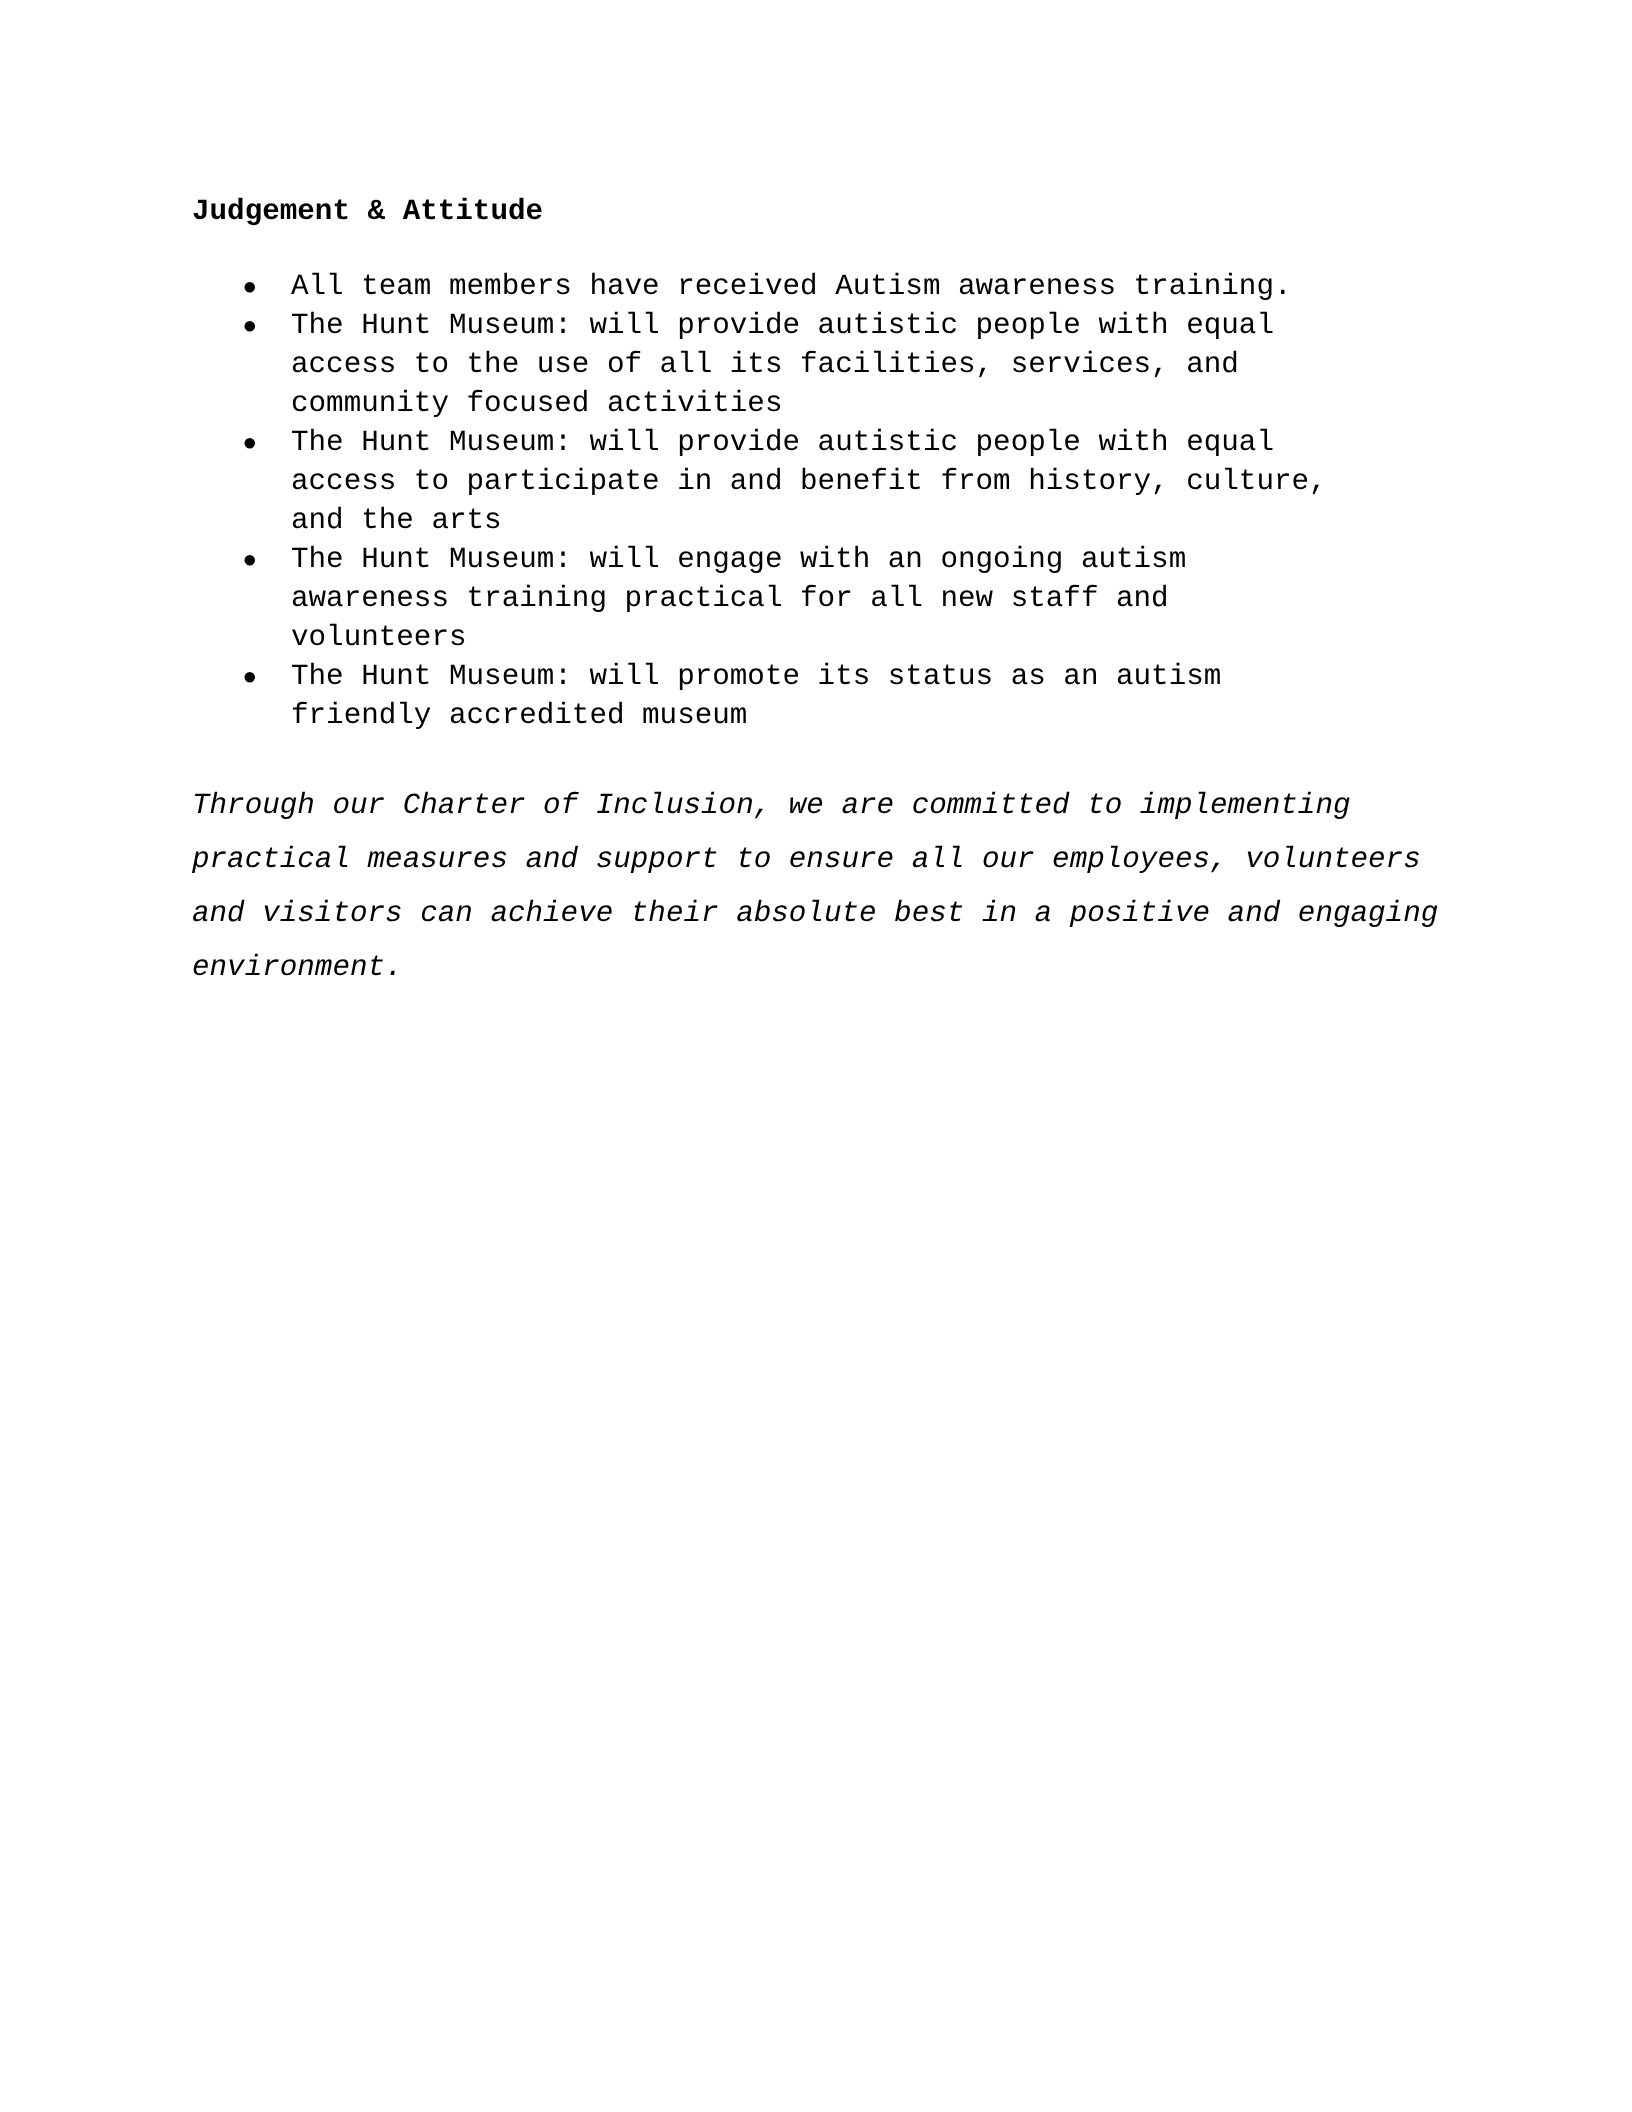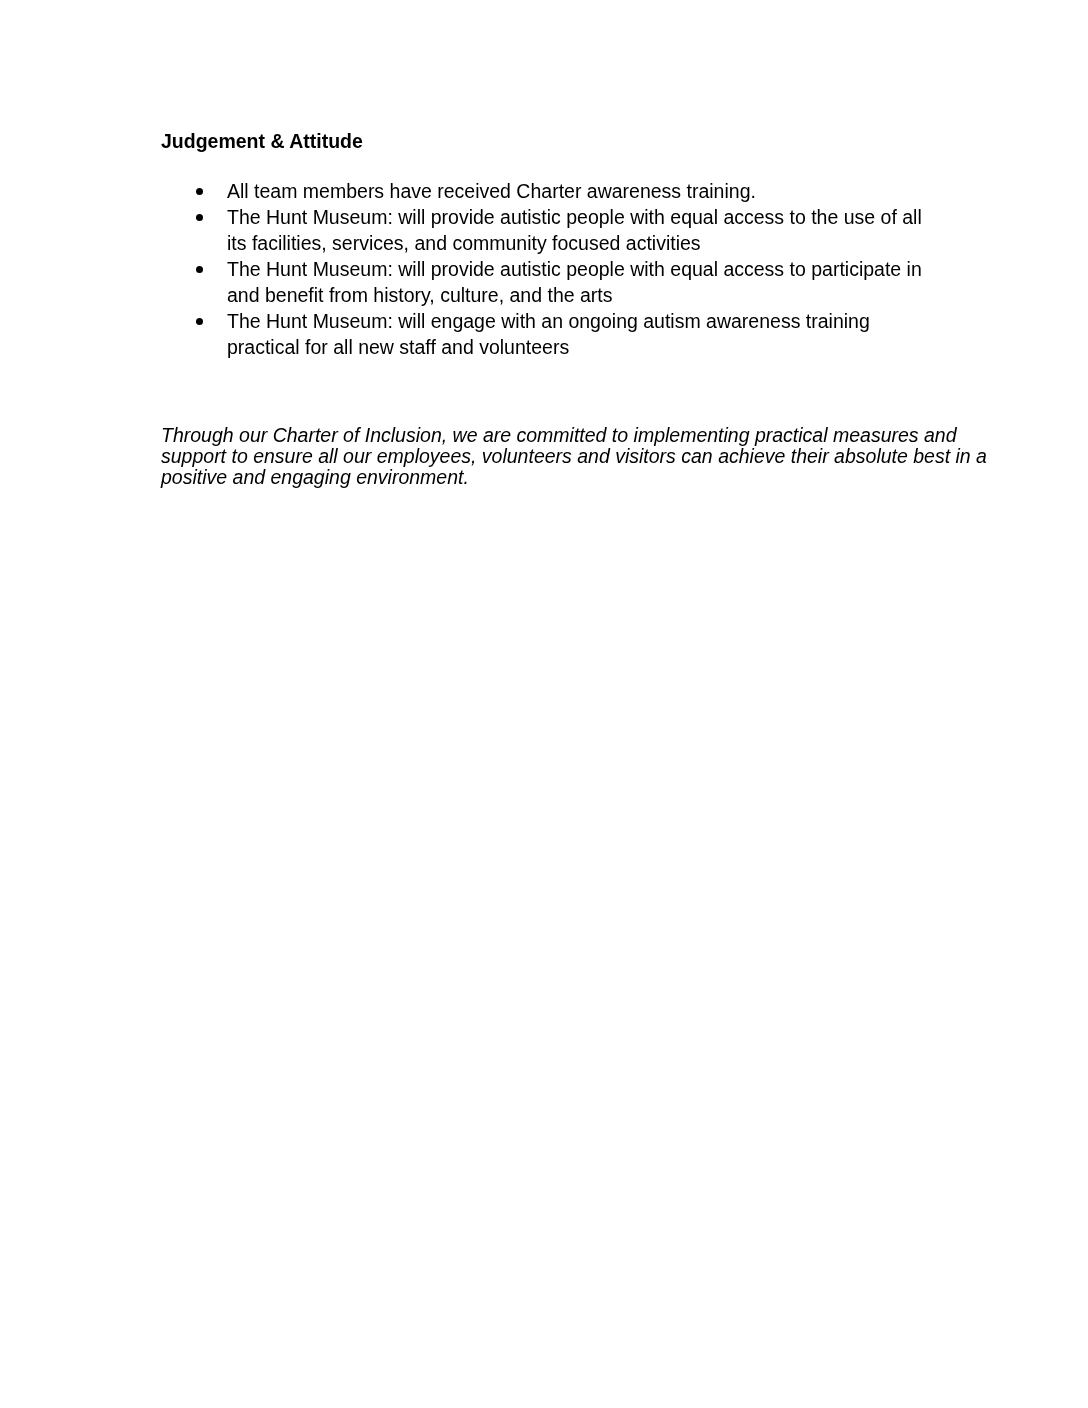"Judgement & Attitude" .page { font-family: Liberation Sans, sans-serif -> Liberation Mono, monospace; padding-left: 33px -> none }
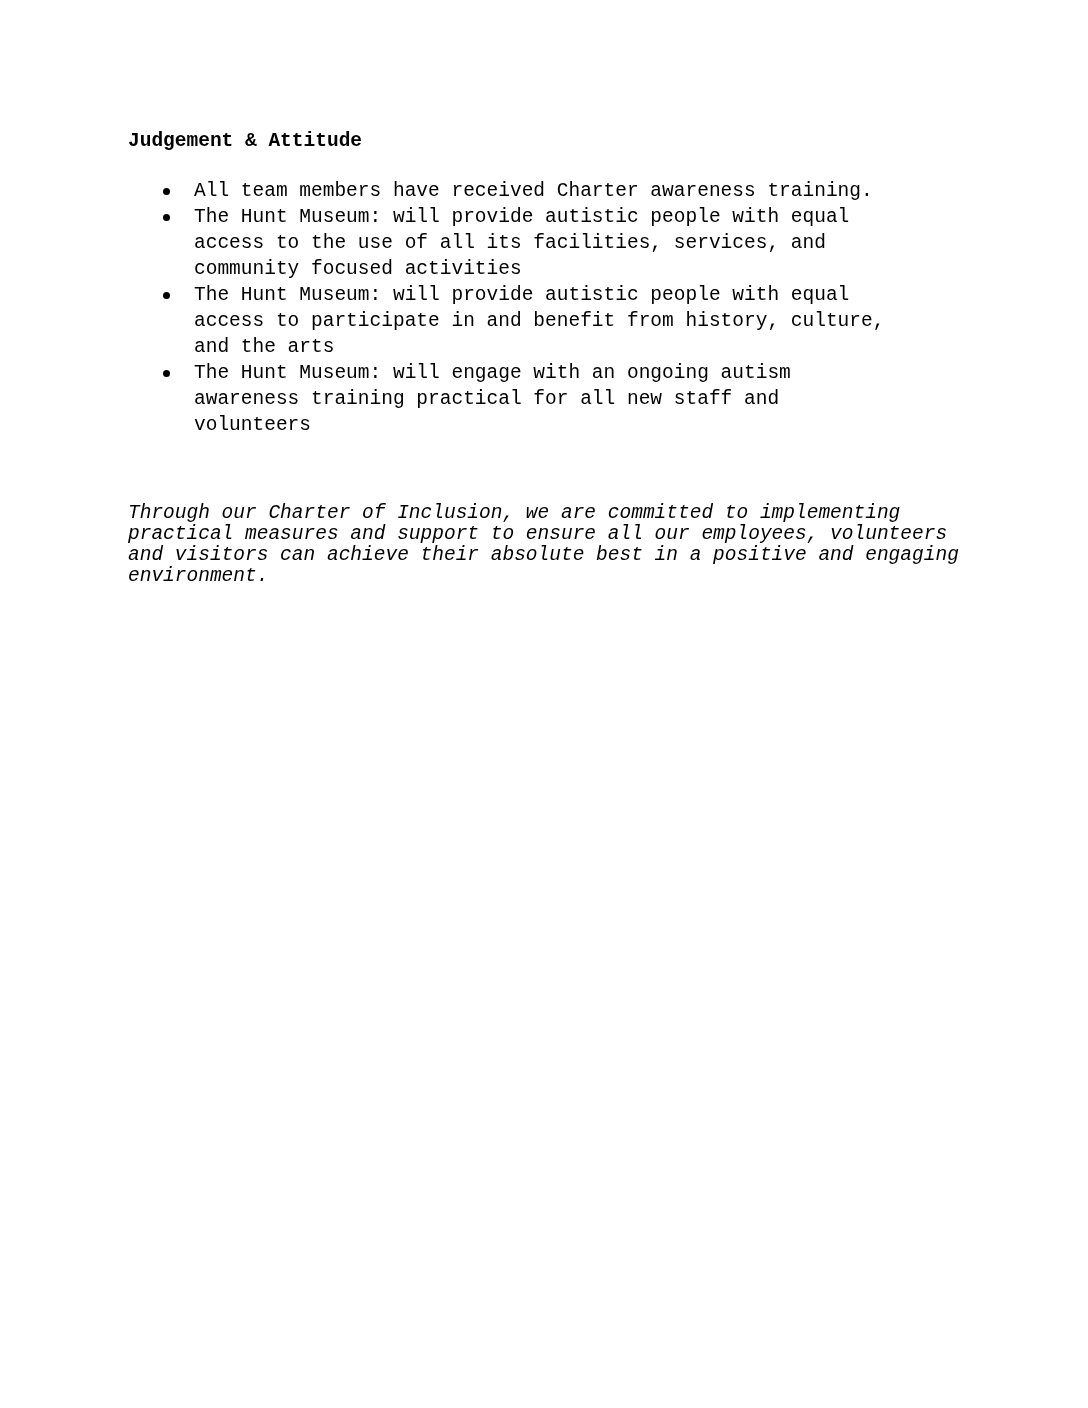"All team members have received" span.bullet-text { text: Charter -> Autism }
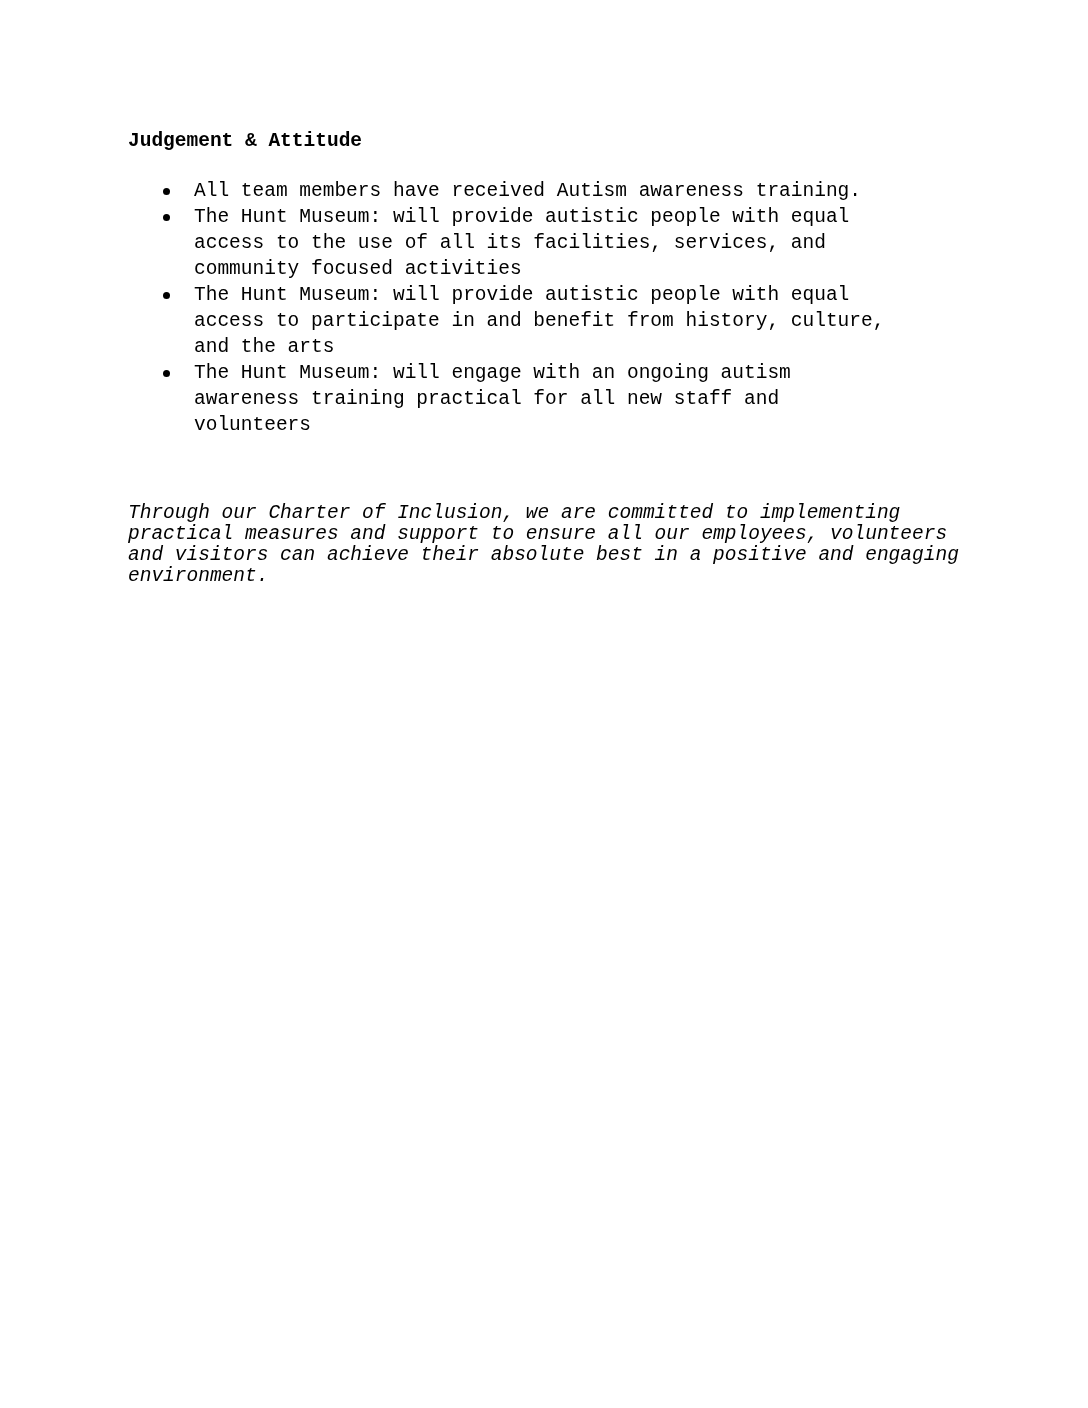"The Hunt Museum: will promote" li.bullet-item { html: none -> <li> <span></span> <span>The Hunt Museum: will promote its status as an autism friendly accredited museum</span> </li> }
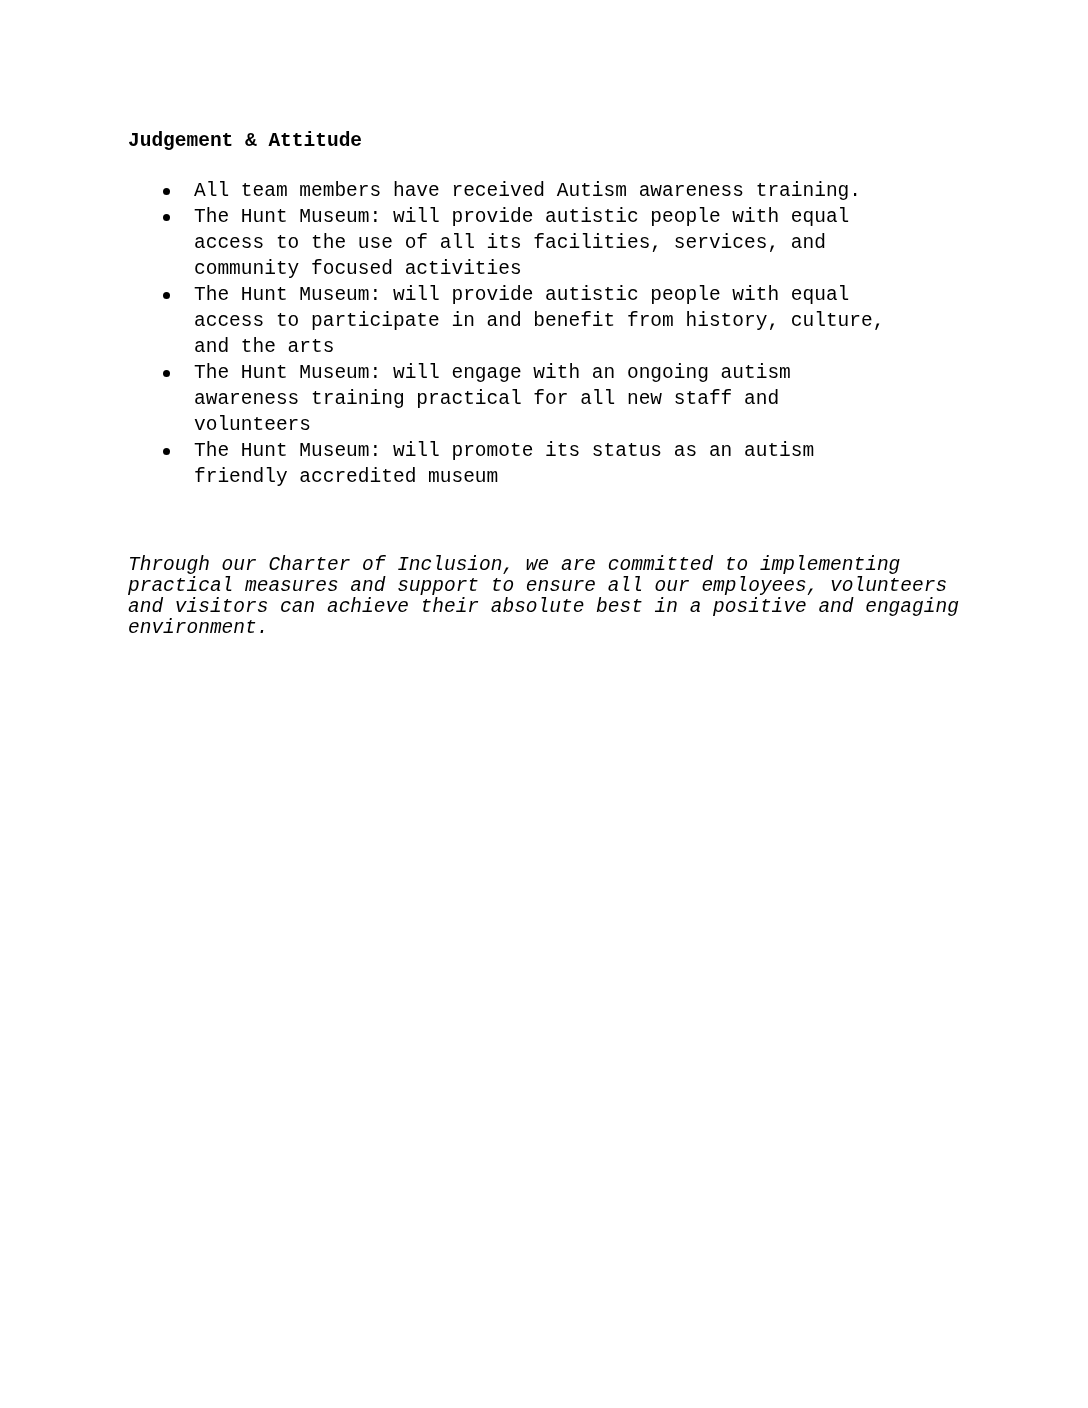"Through our Charter of Inclusion," .closing { line-height: 21px -> 36px; margin-top: 65px -> 29px }
